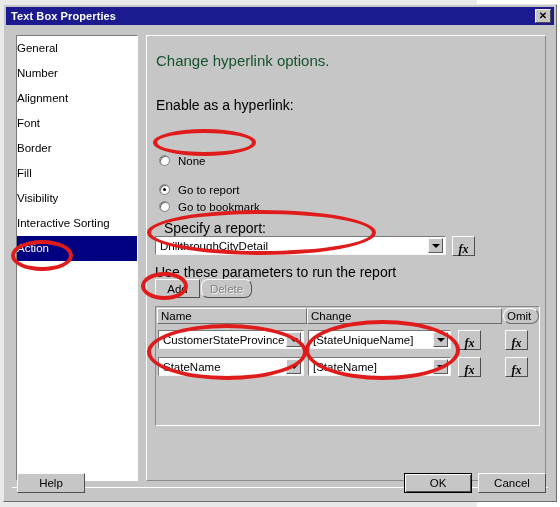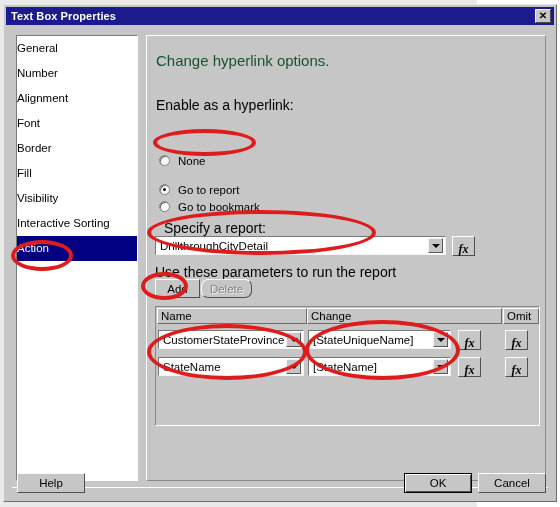"Omit" #head-omit { border-radius: none -> 8px }
